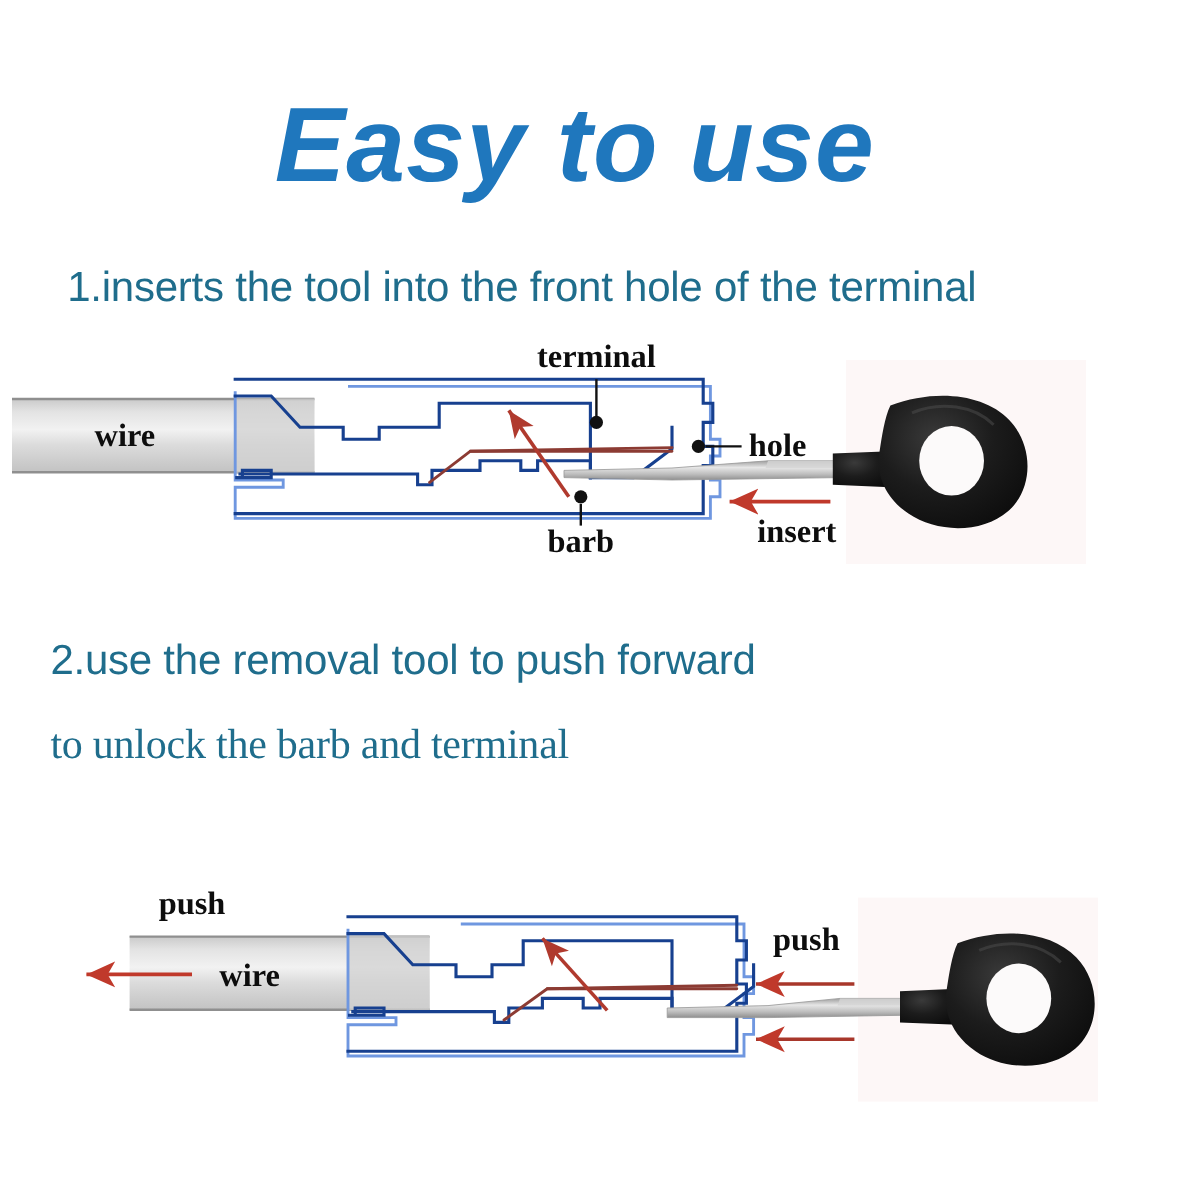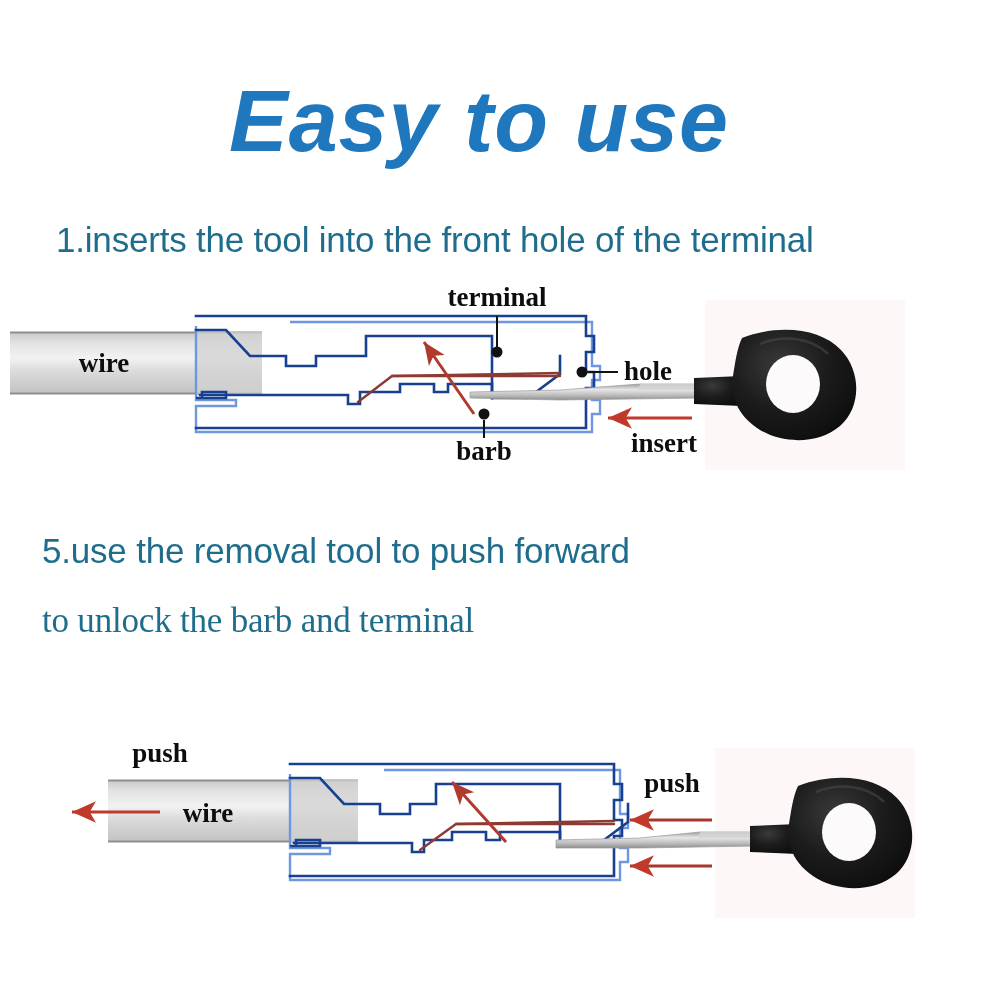"5.use the removal tool to" div.step-line { text: 5.use -> 2.use }
